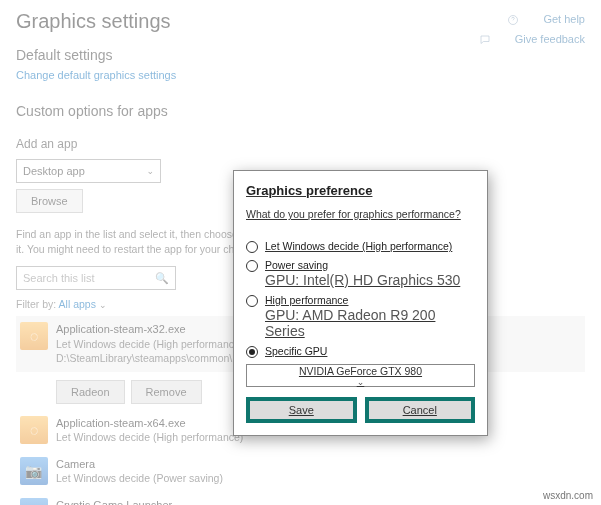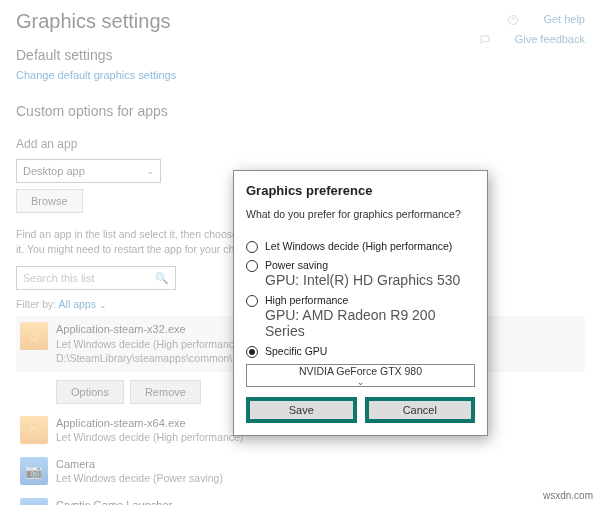"Graphics preference" .modal { text-decoration: none -> underline }
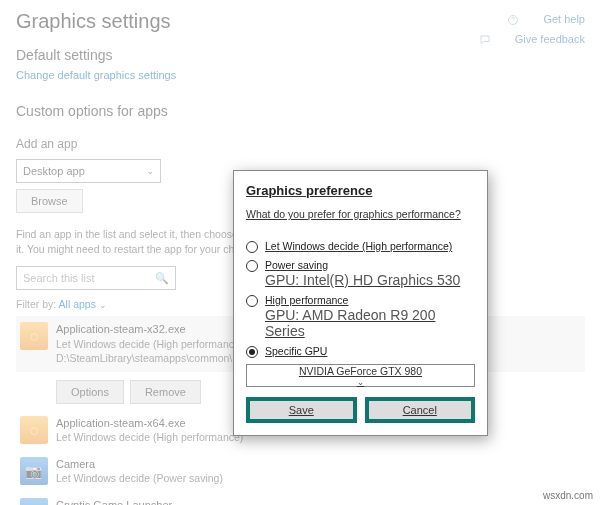"Options" span { text: Options -> Radeon }
